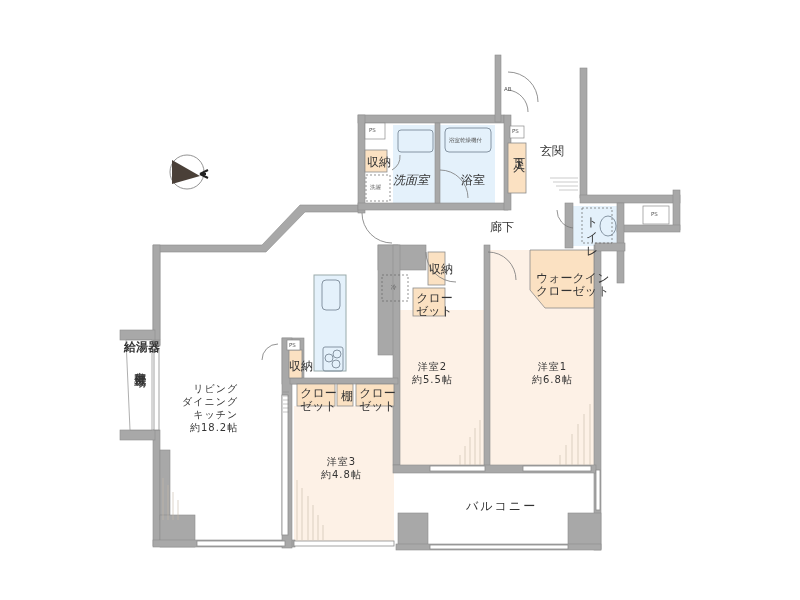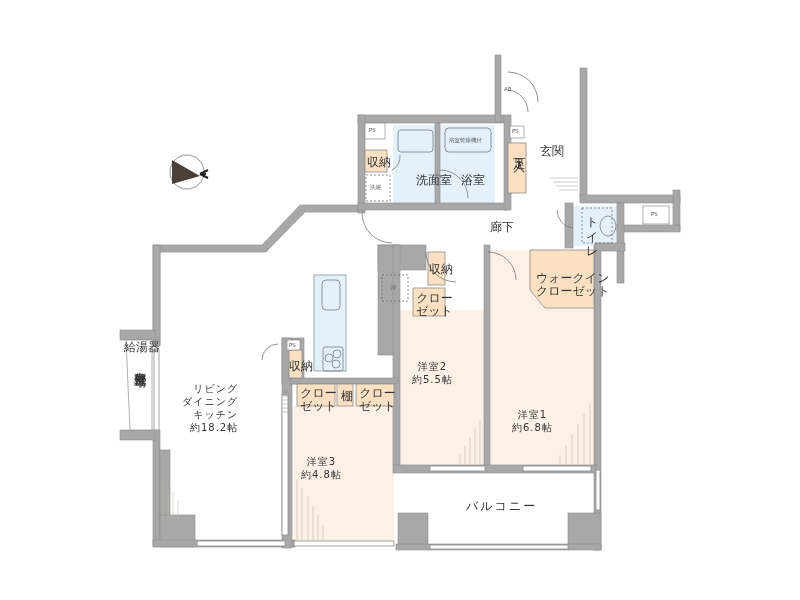"洗面室" div.lbl { font-style: none -> italic; left: 416px -> 393px }
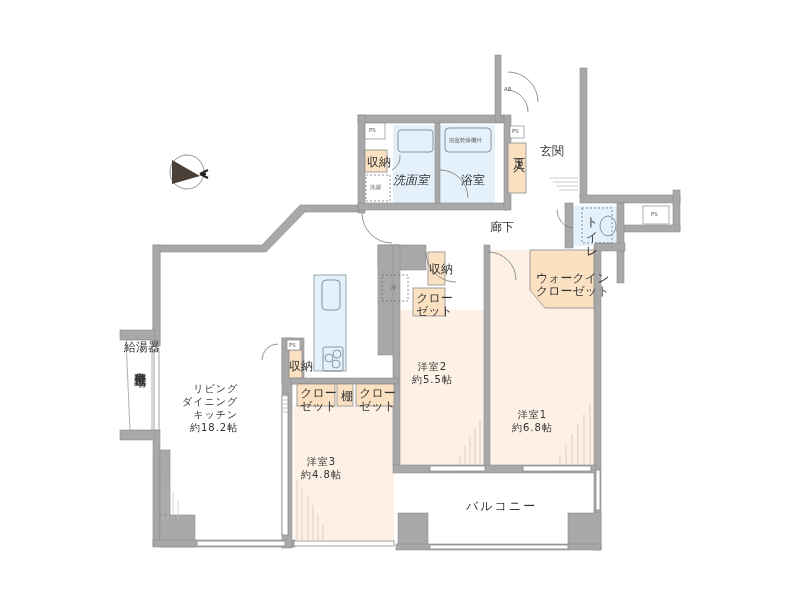"給湯器" div.lbl { font-weight: normal -> bold }
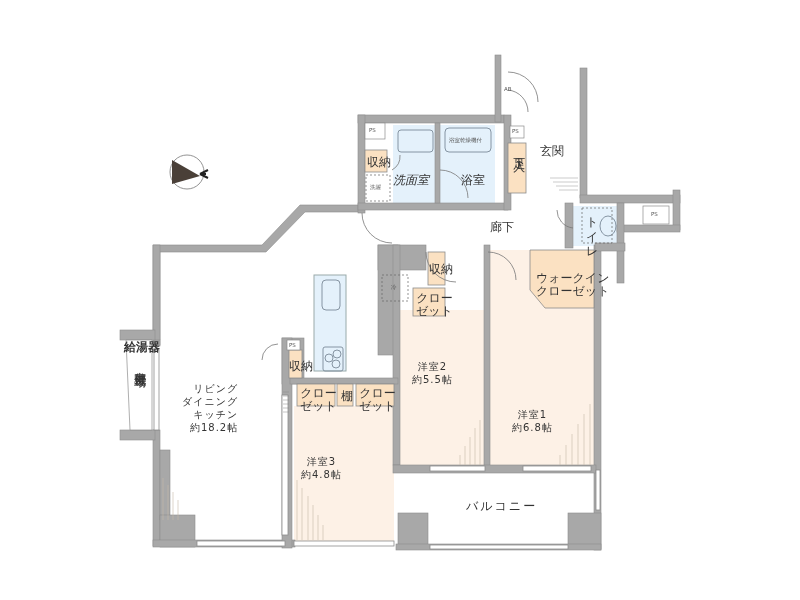"洋室1" div.lbl { left: 512px -> 532px; margin-top: 48px -> none }
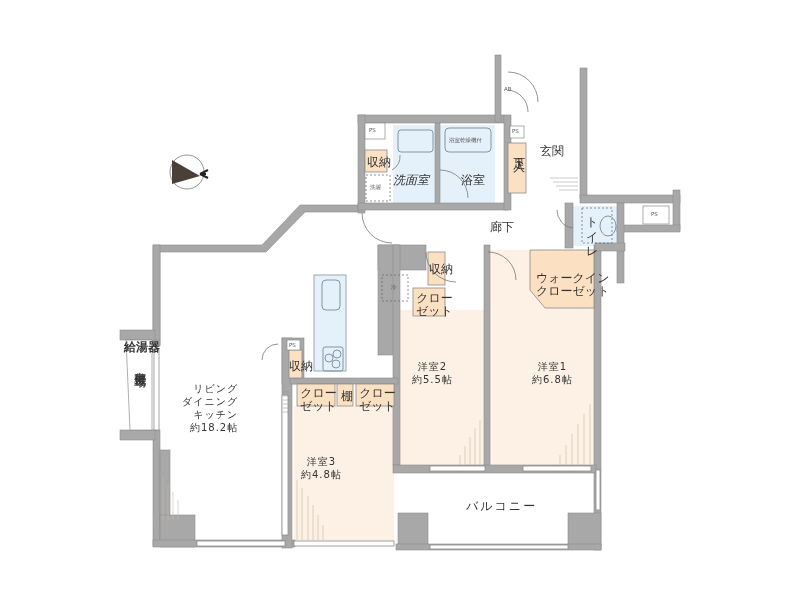"洋室3" div.lbl { left: 301px -> 321px }
